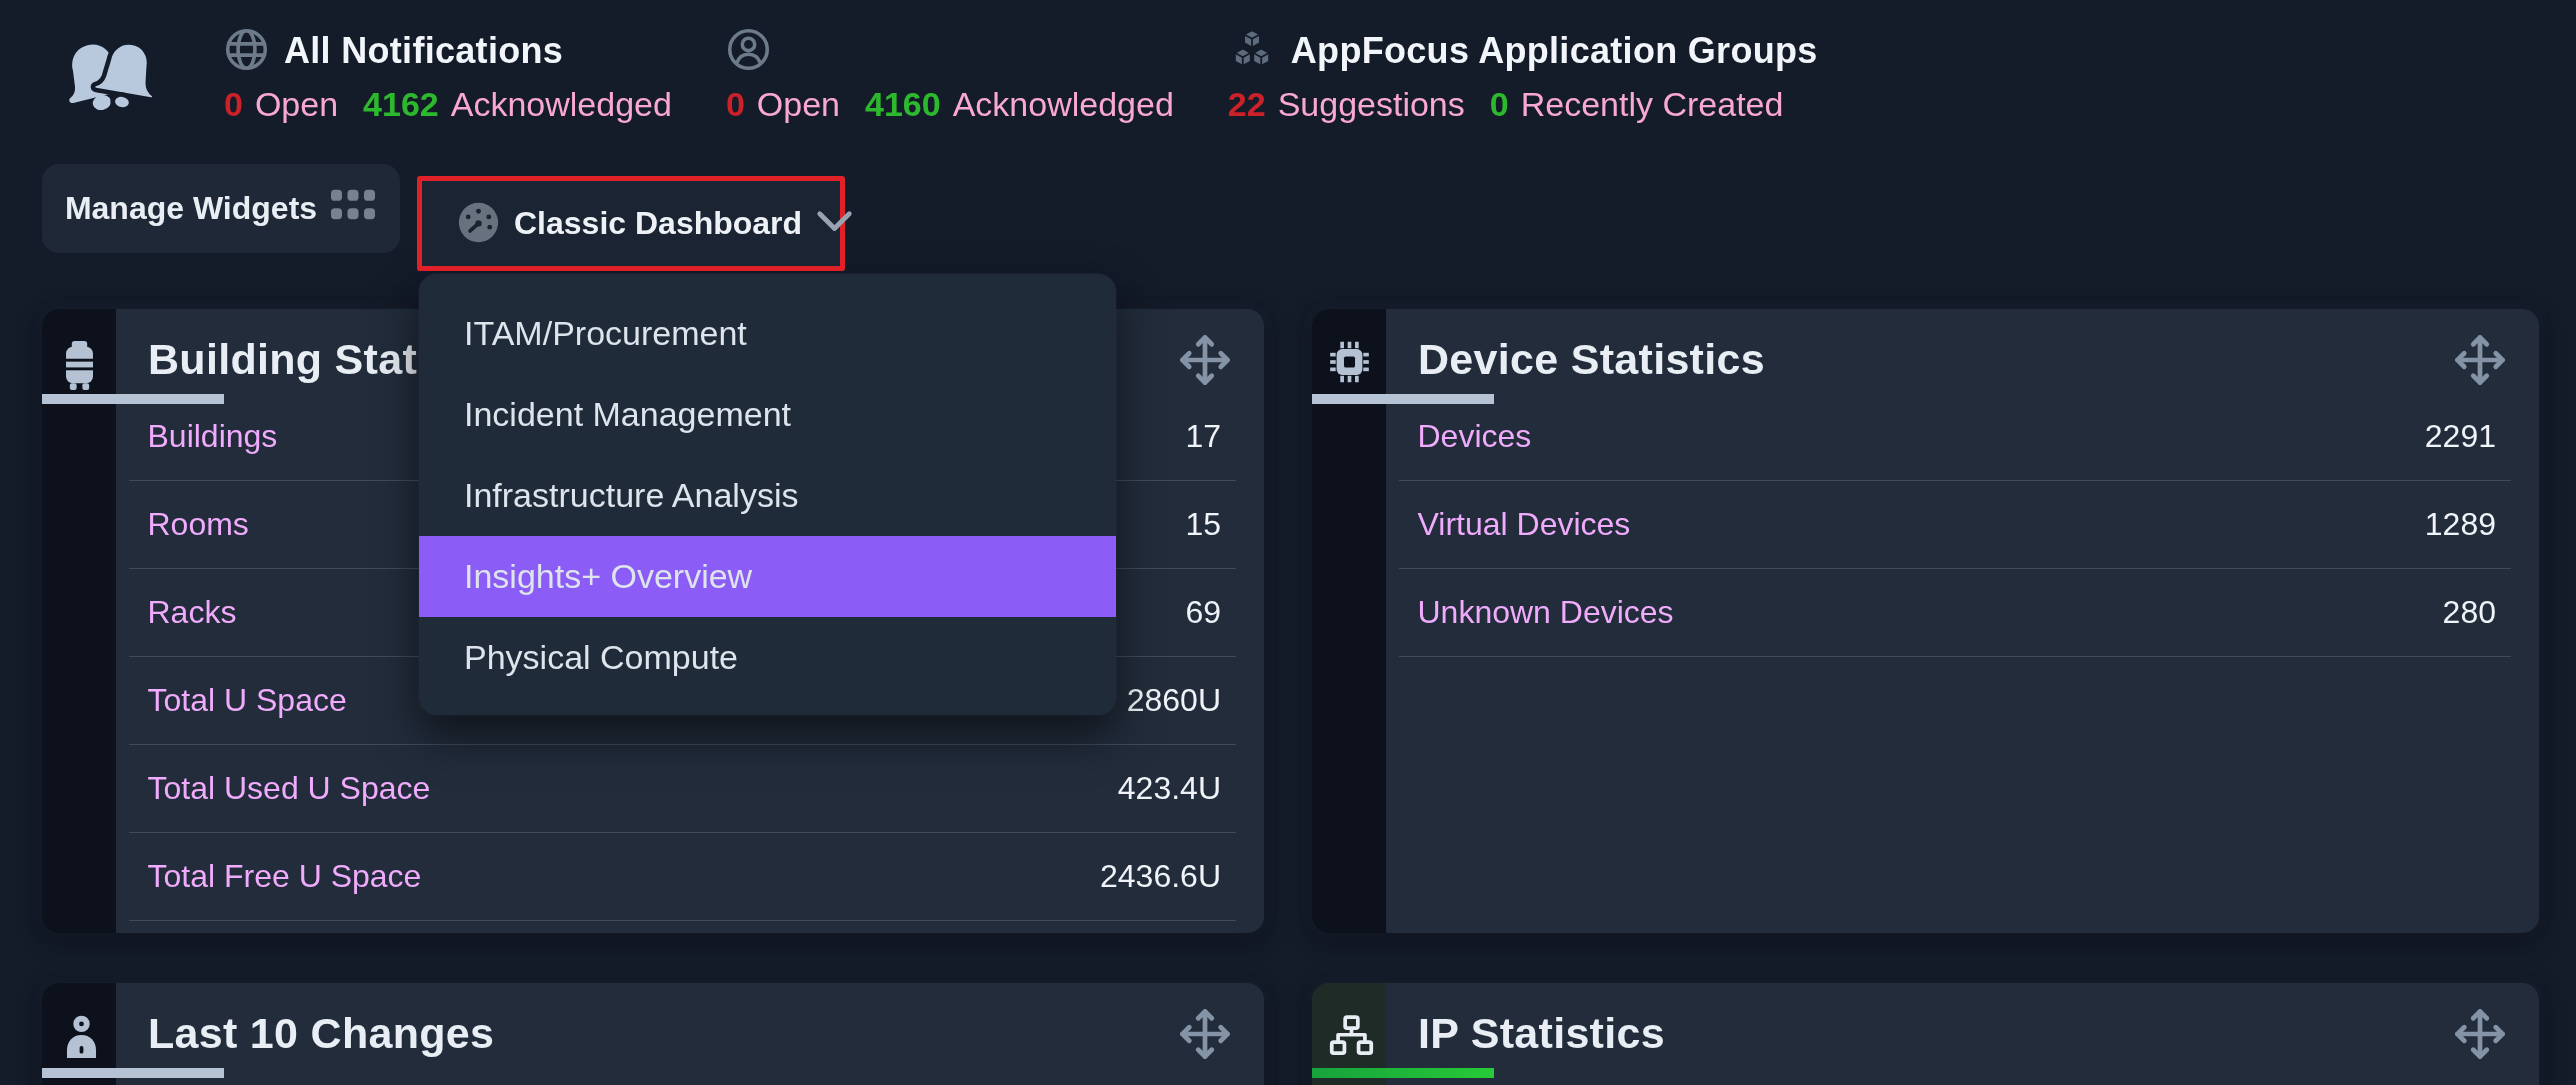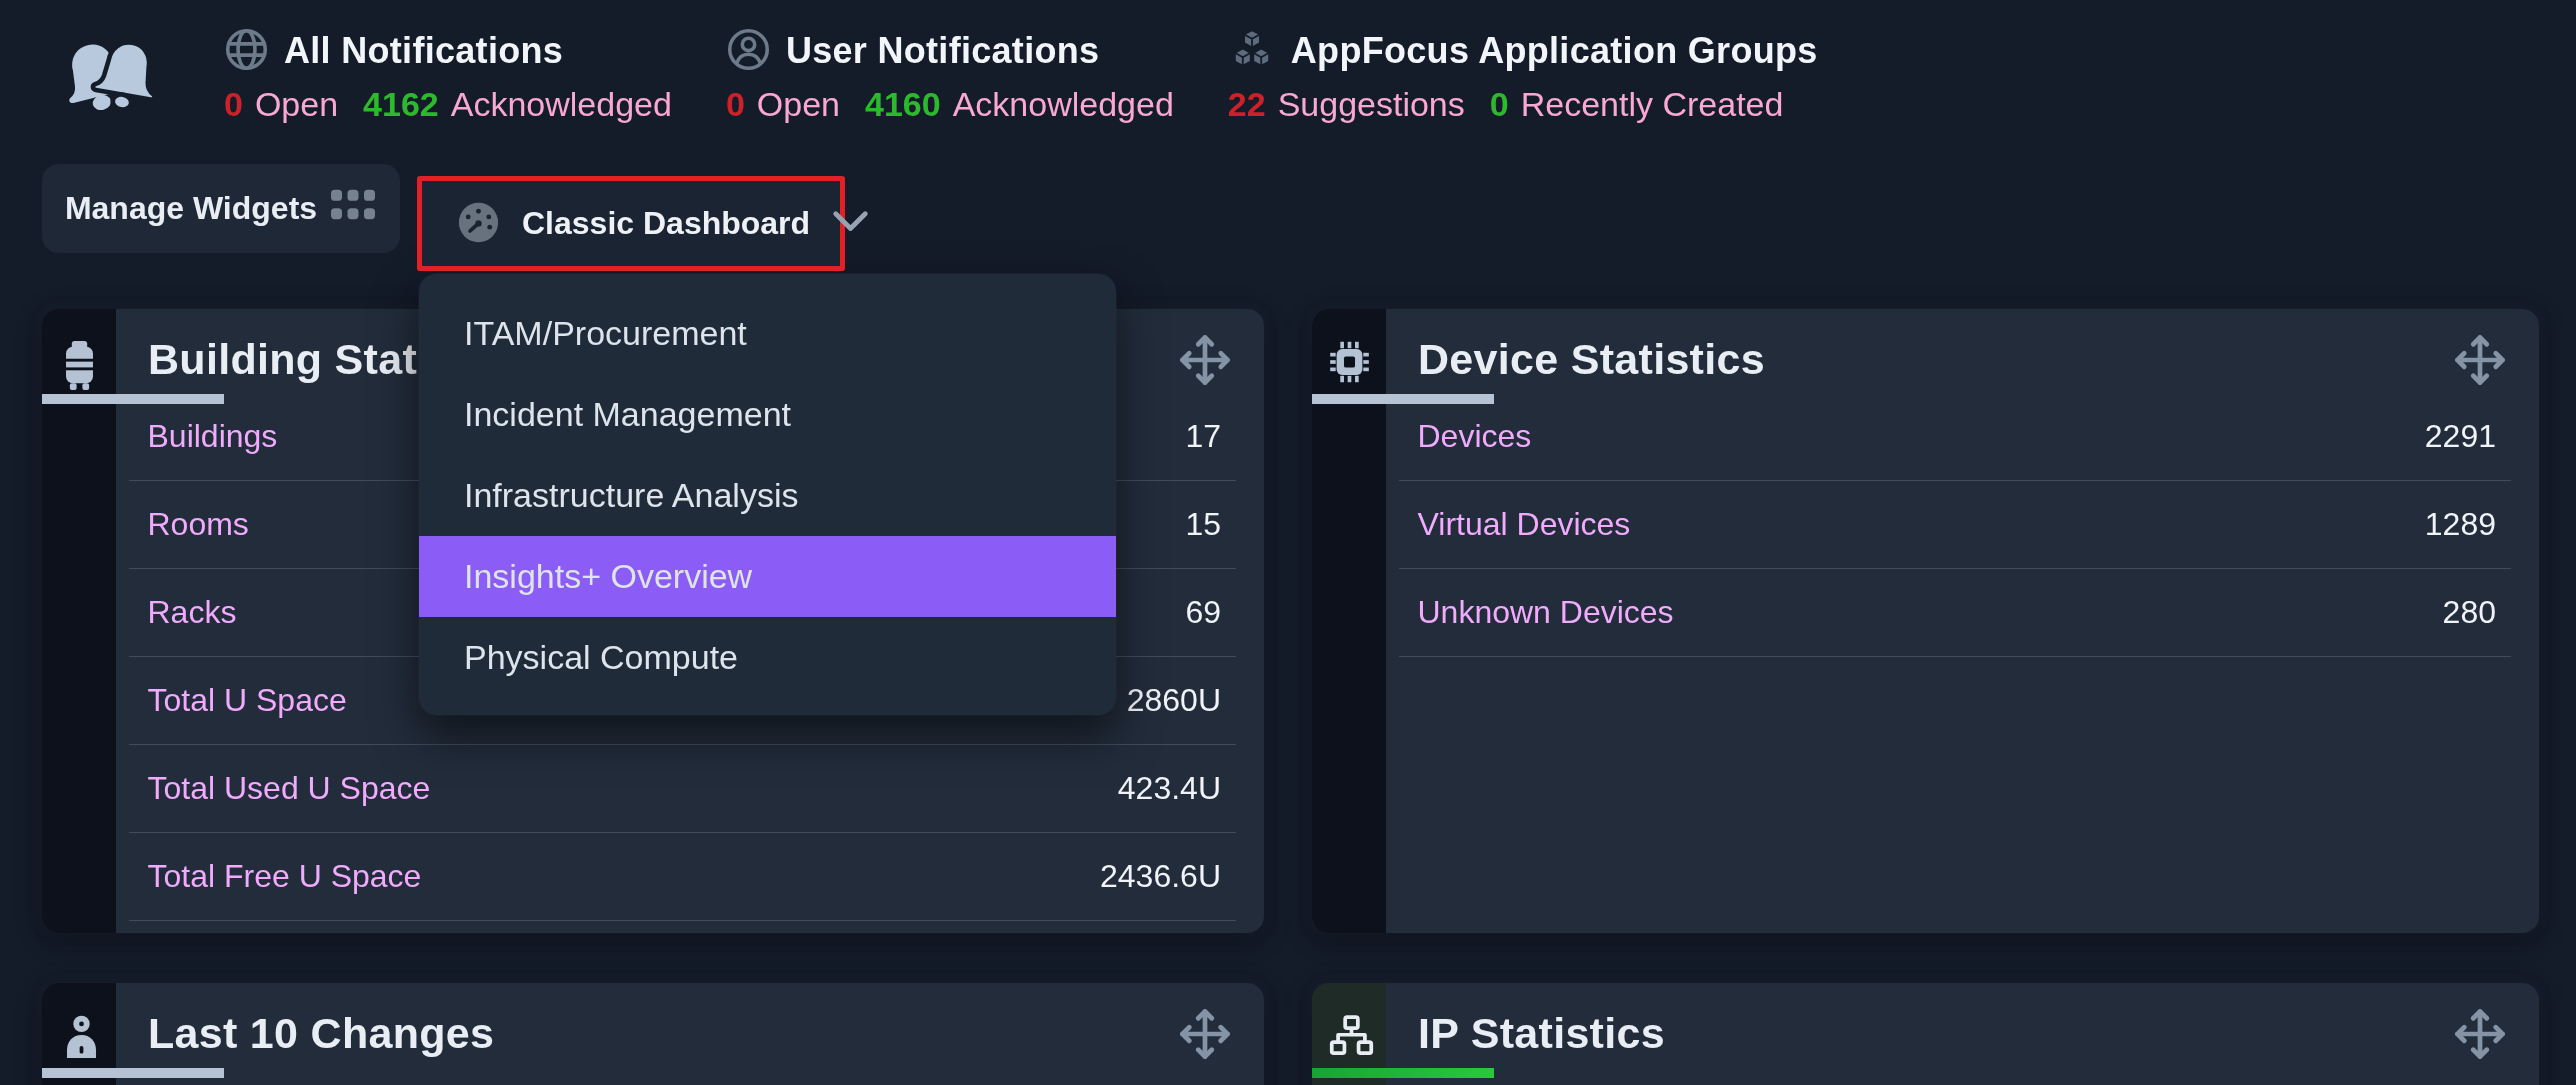"User Notifications" span.htitle { html: <span>User Notifications</span> -> none }
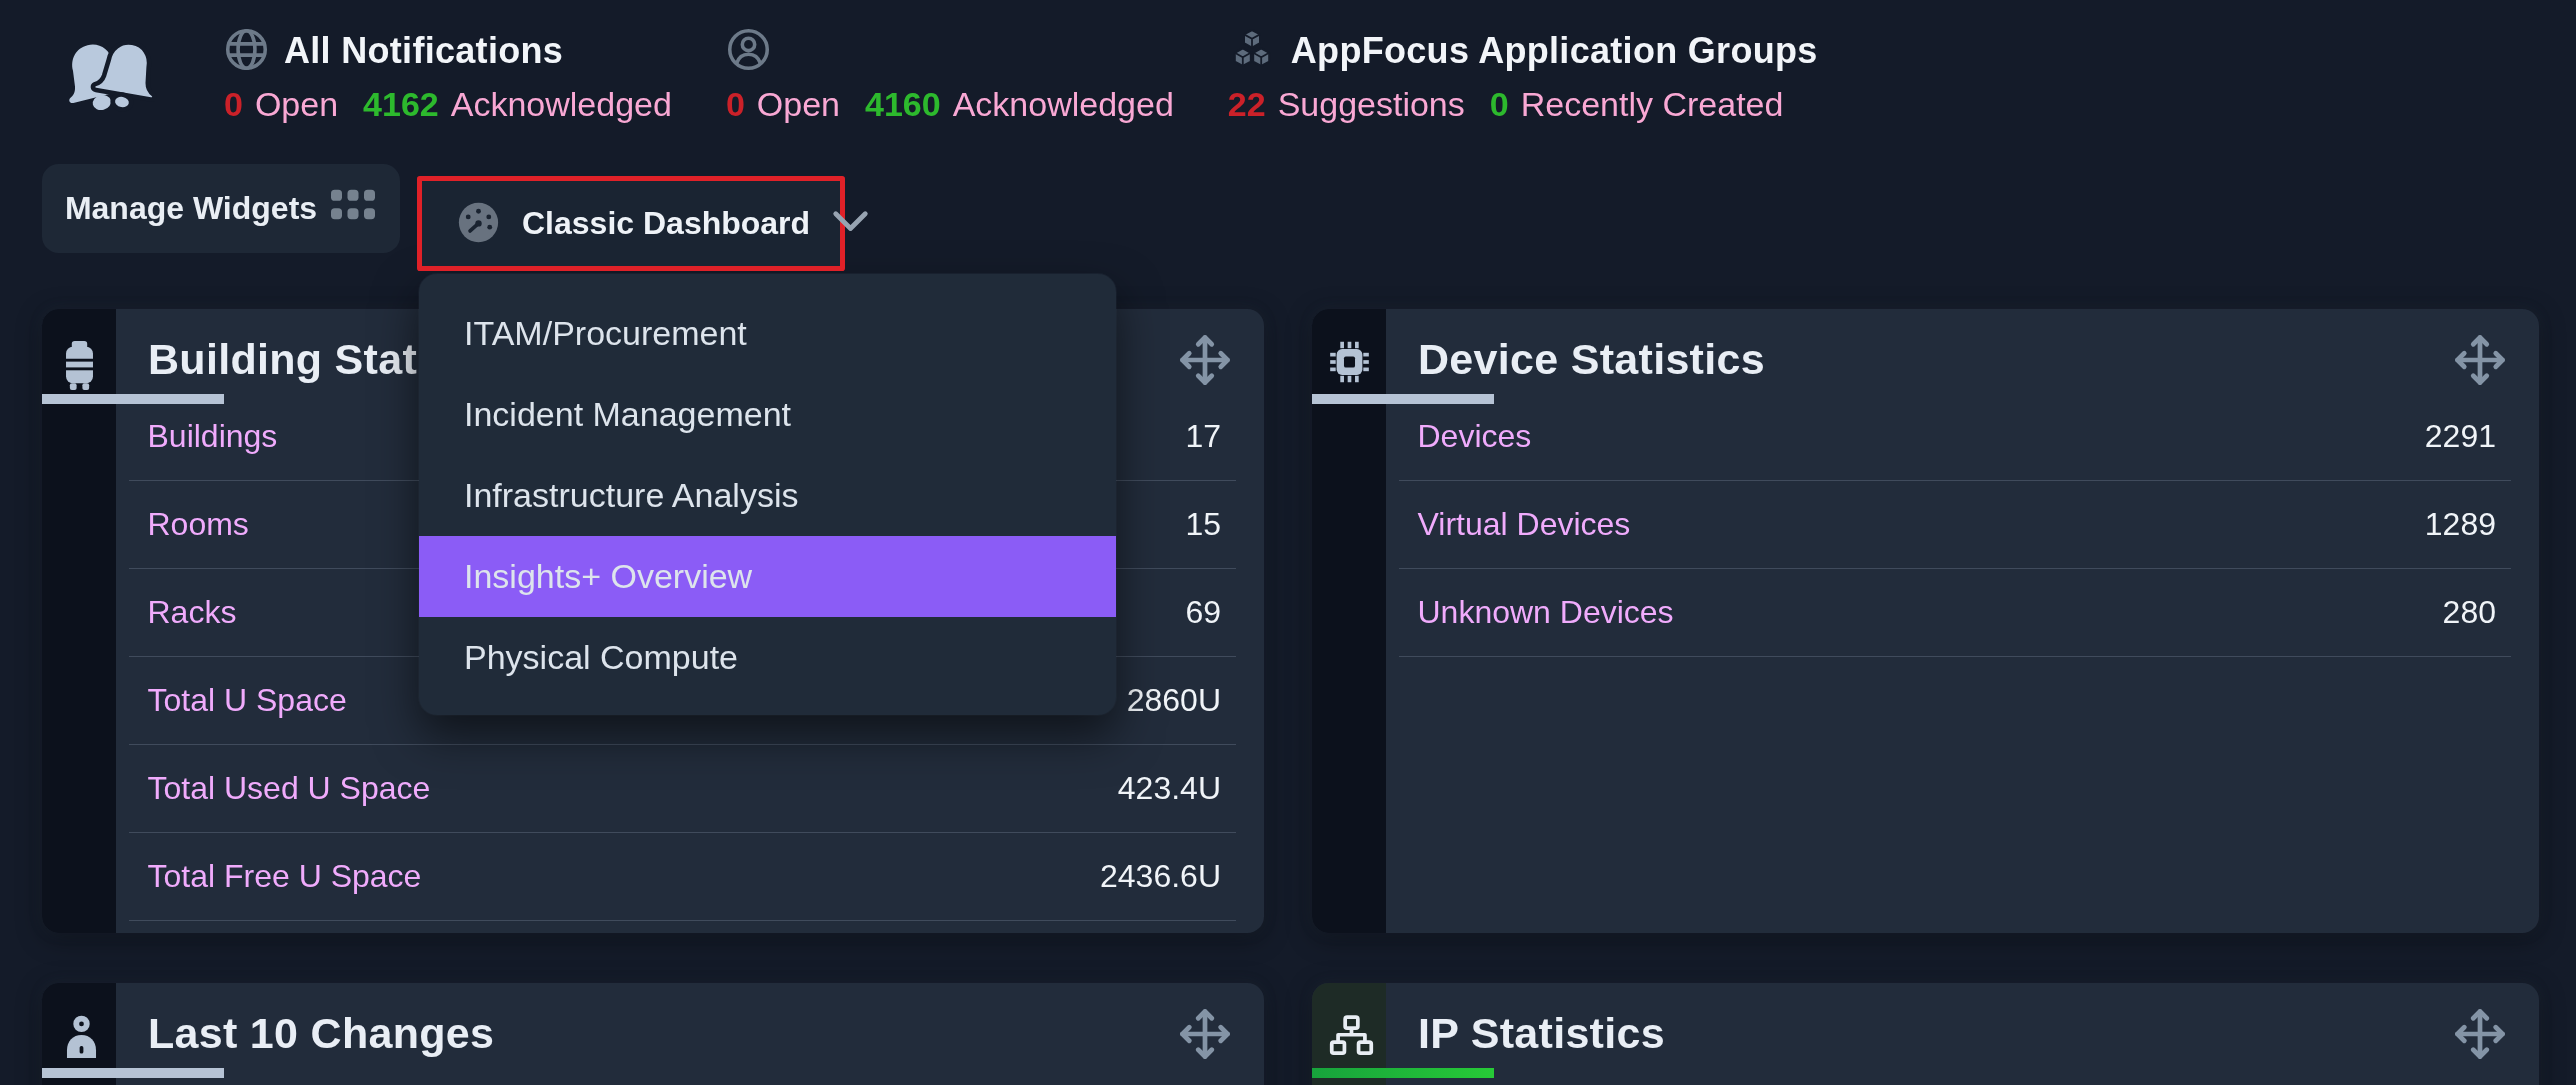"Classic Dashboard" .selector-btn { gap: 22px -> 14px }
